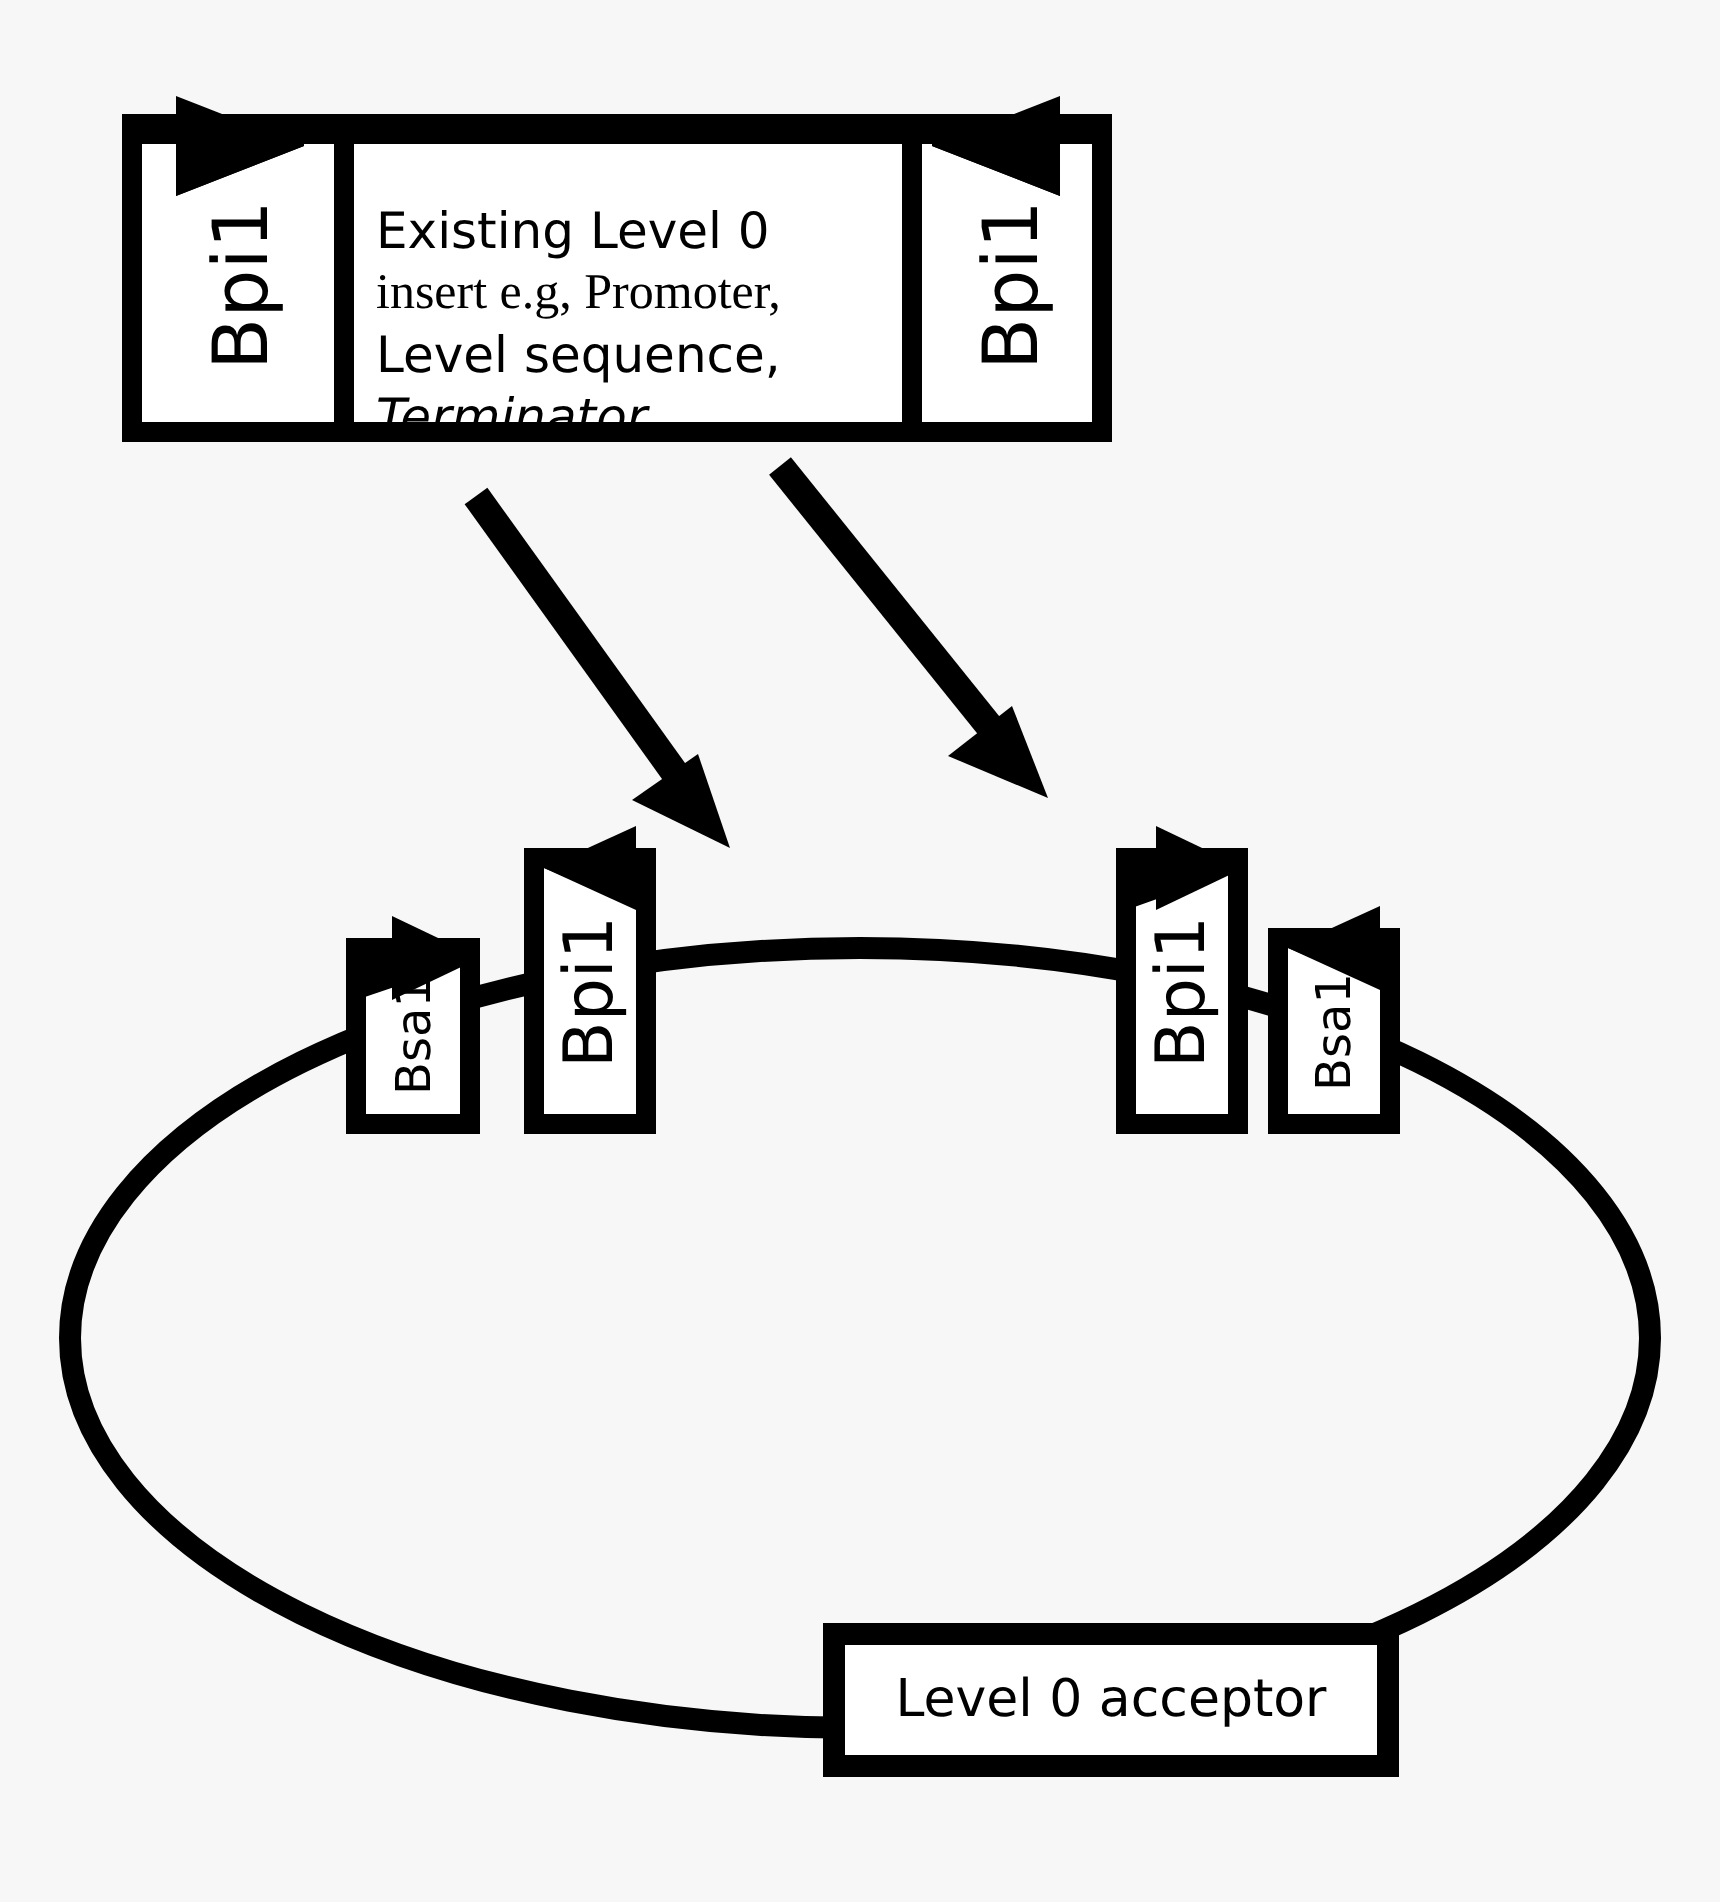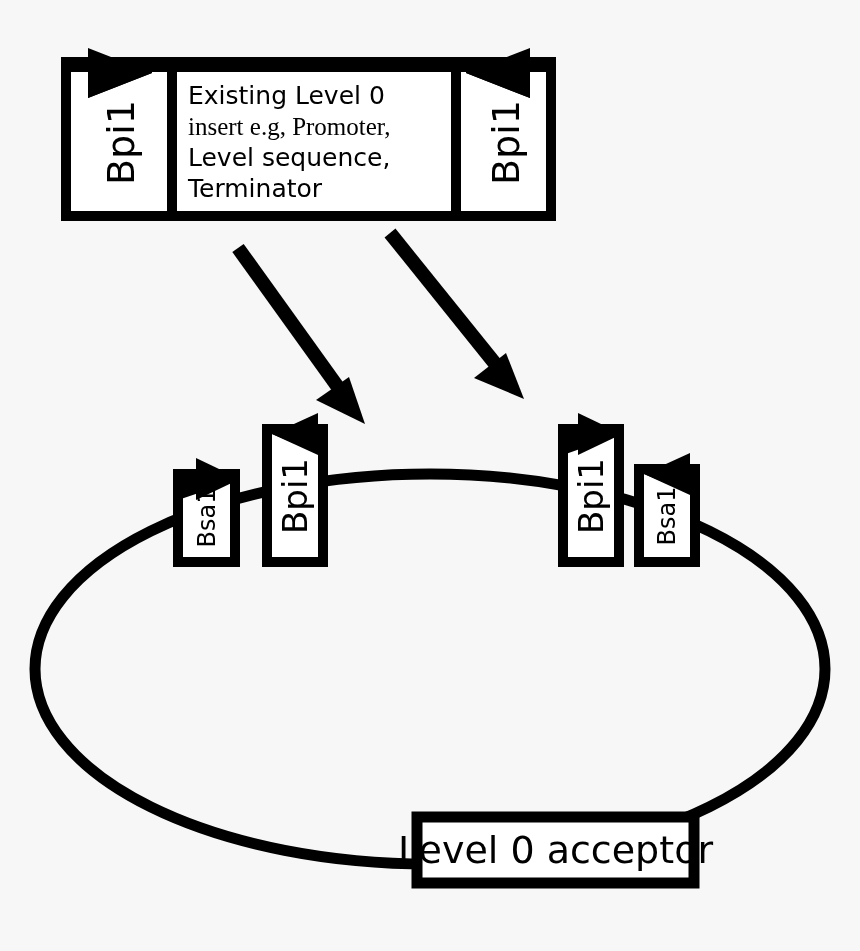"Existing Level 0" div { top: 80px -> 100px }
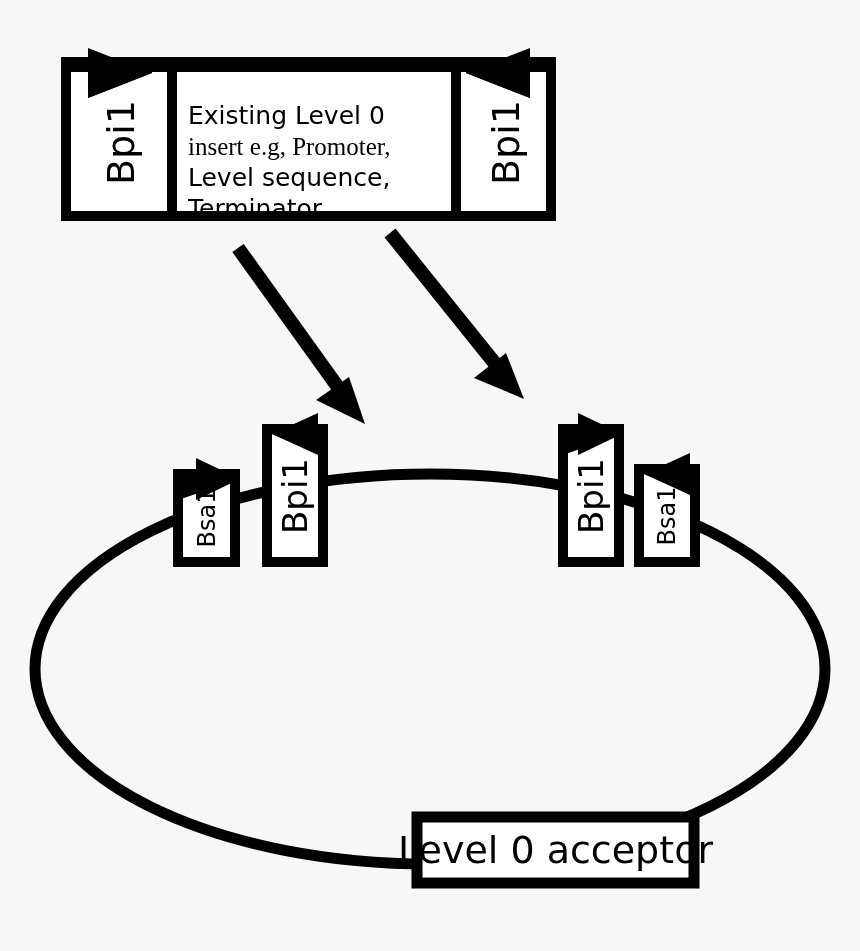"Terminator" div.insert-text { font-style: none -> italic }
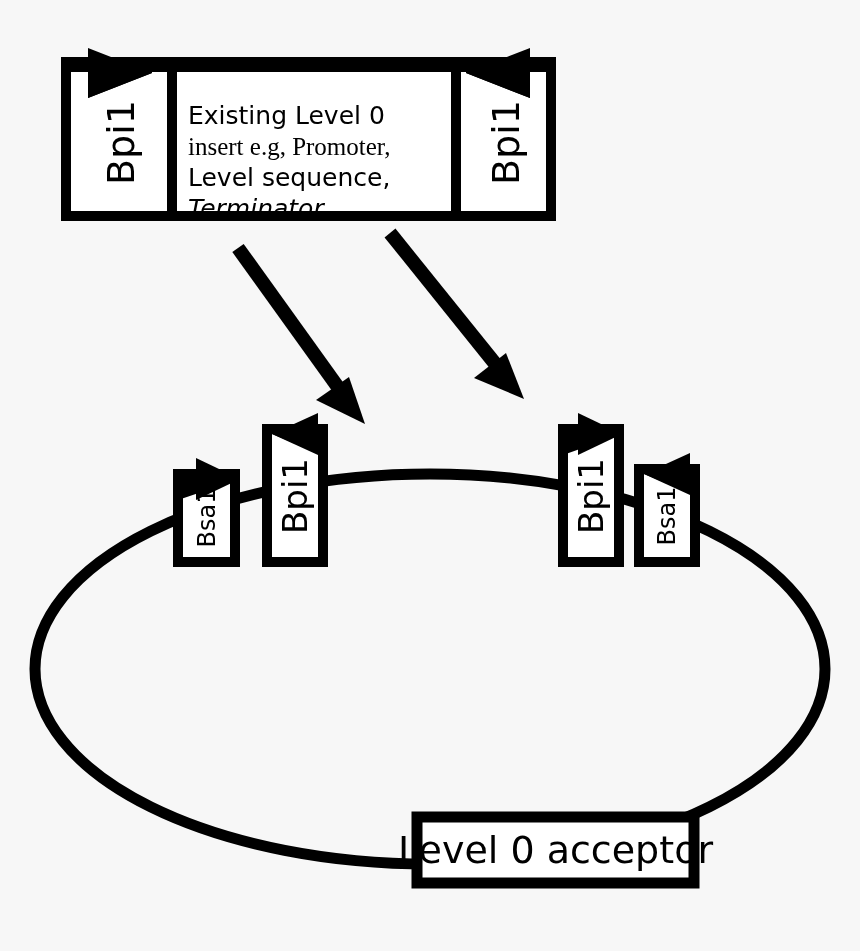"Level 0 acceptor" .acceptor-text { font-size: 38px -> 26px }
